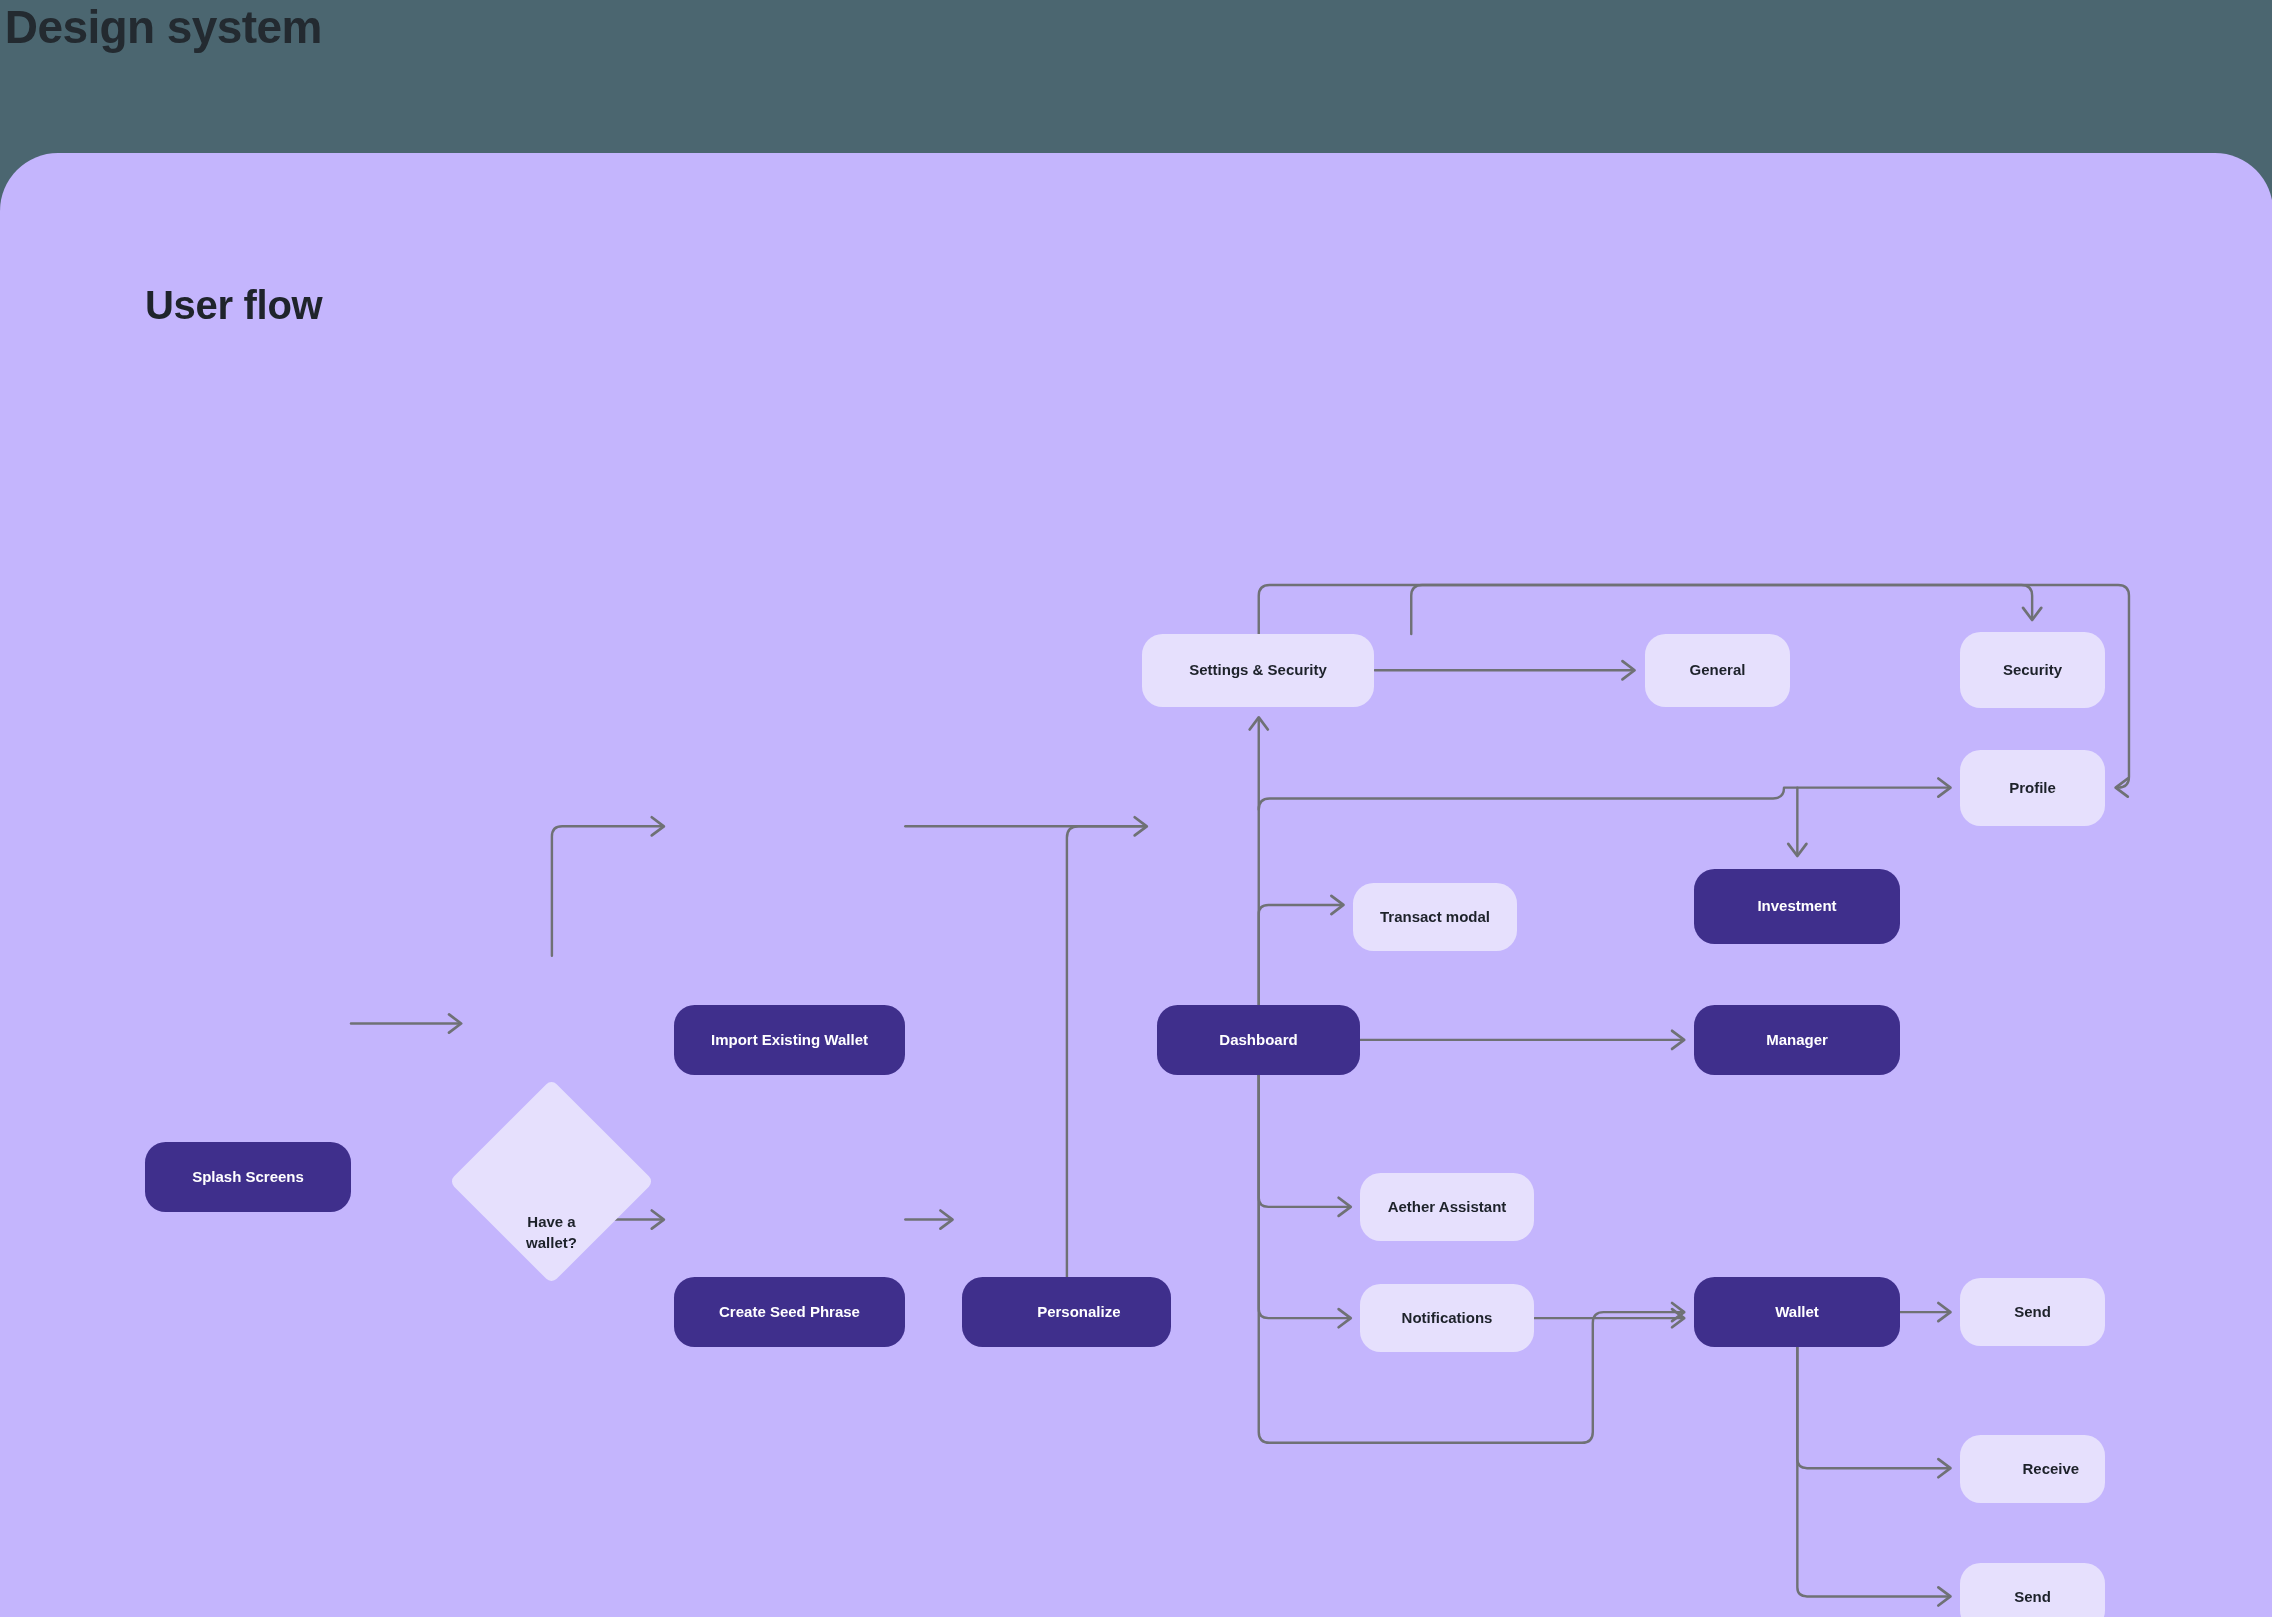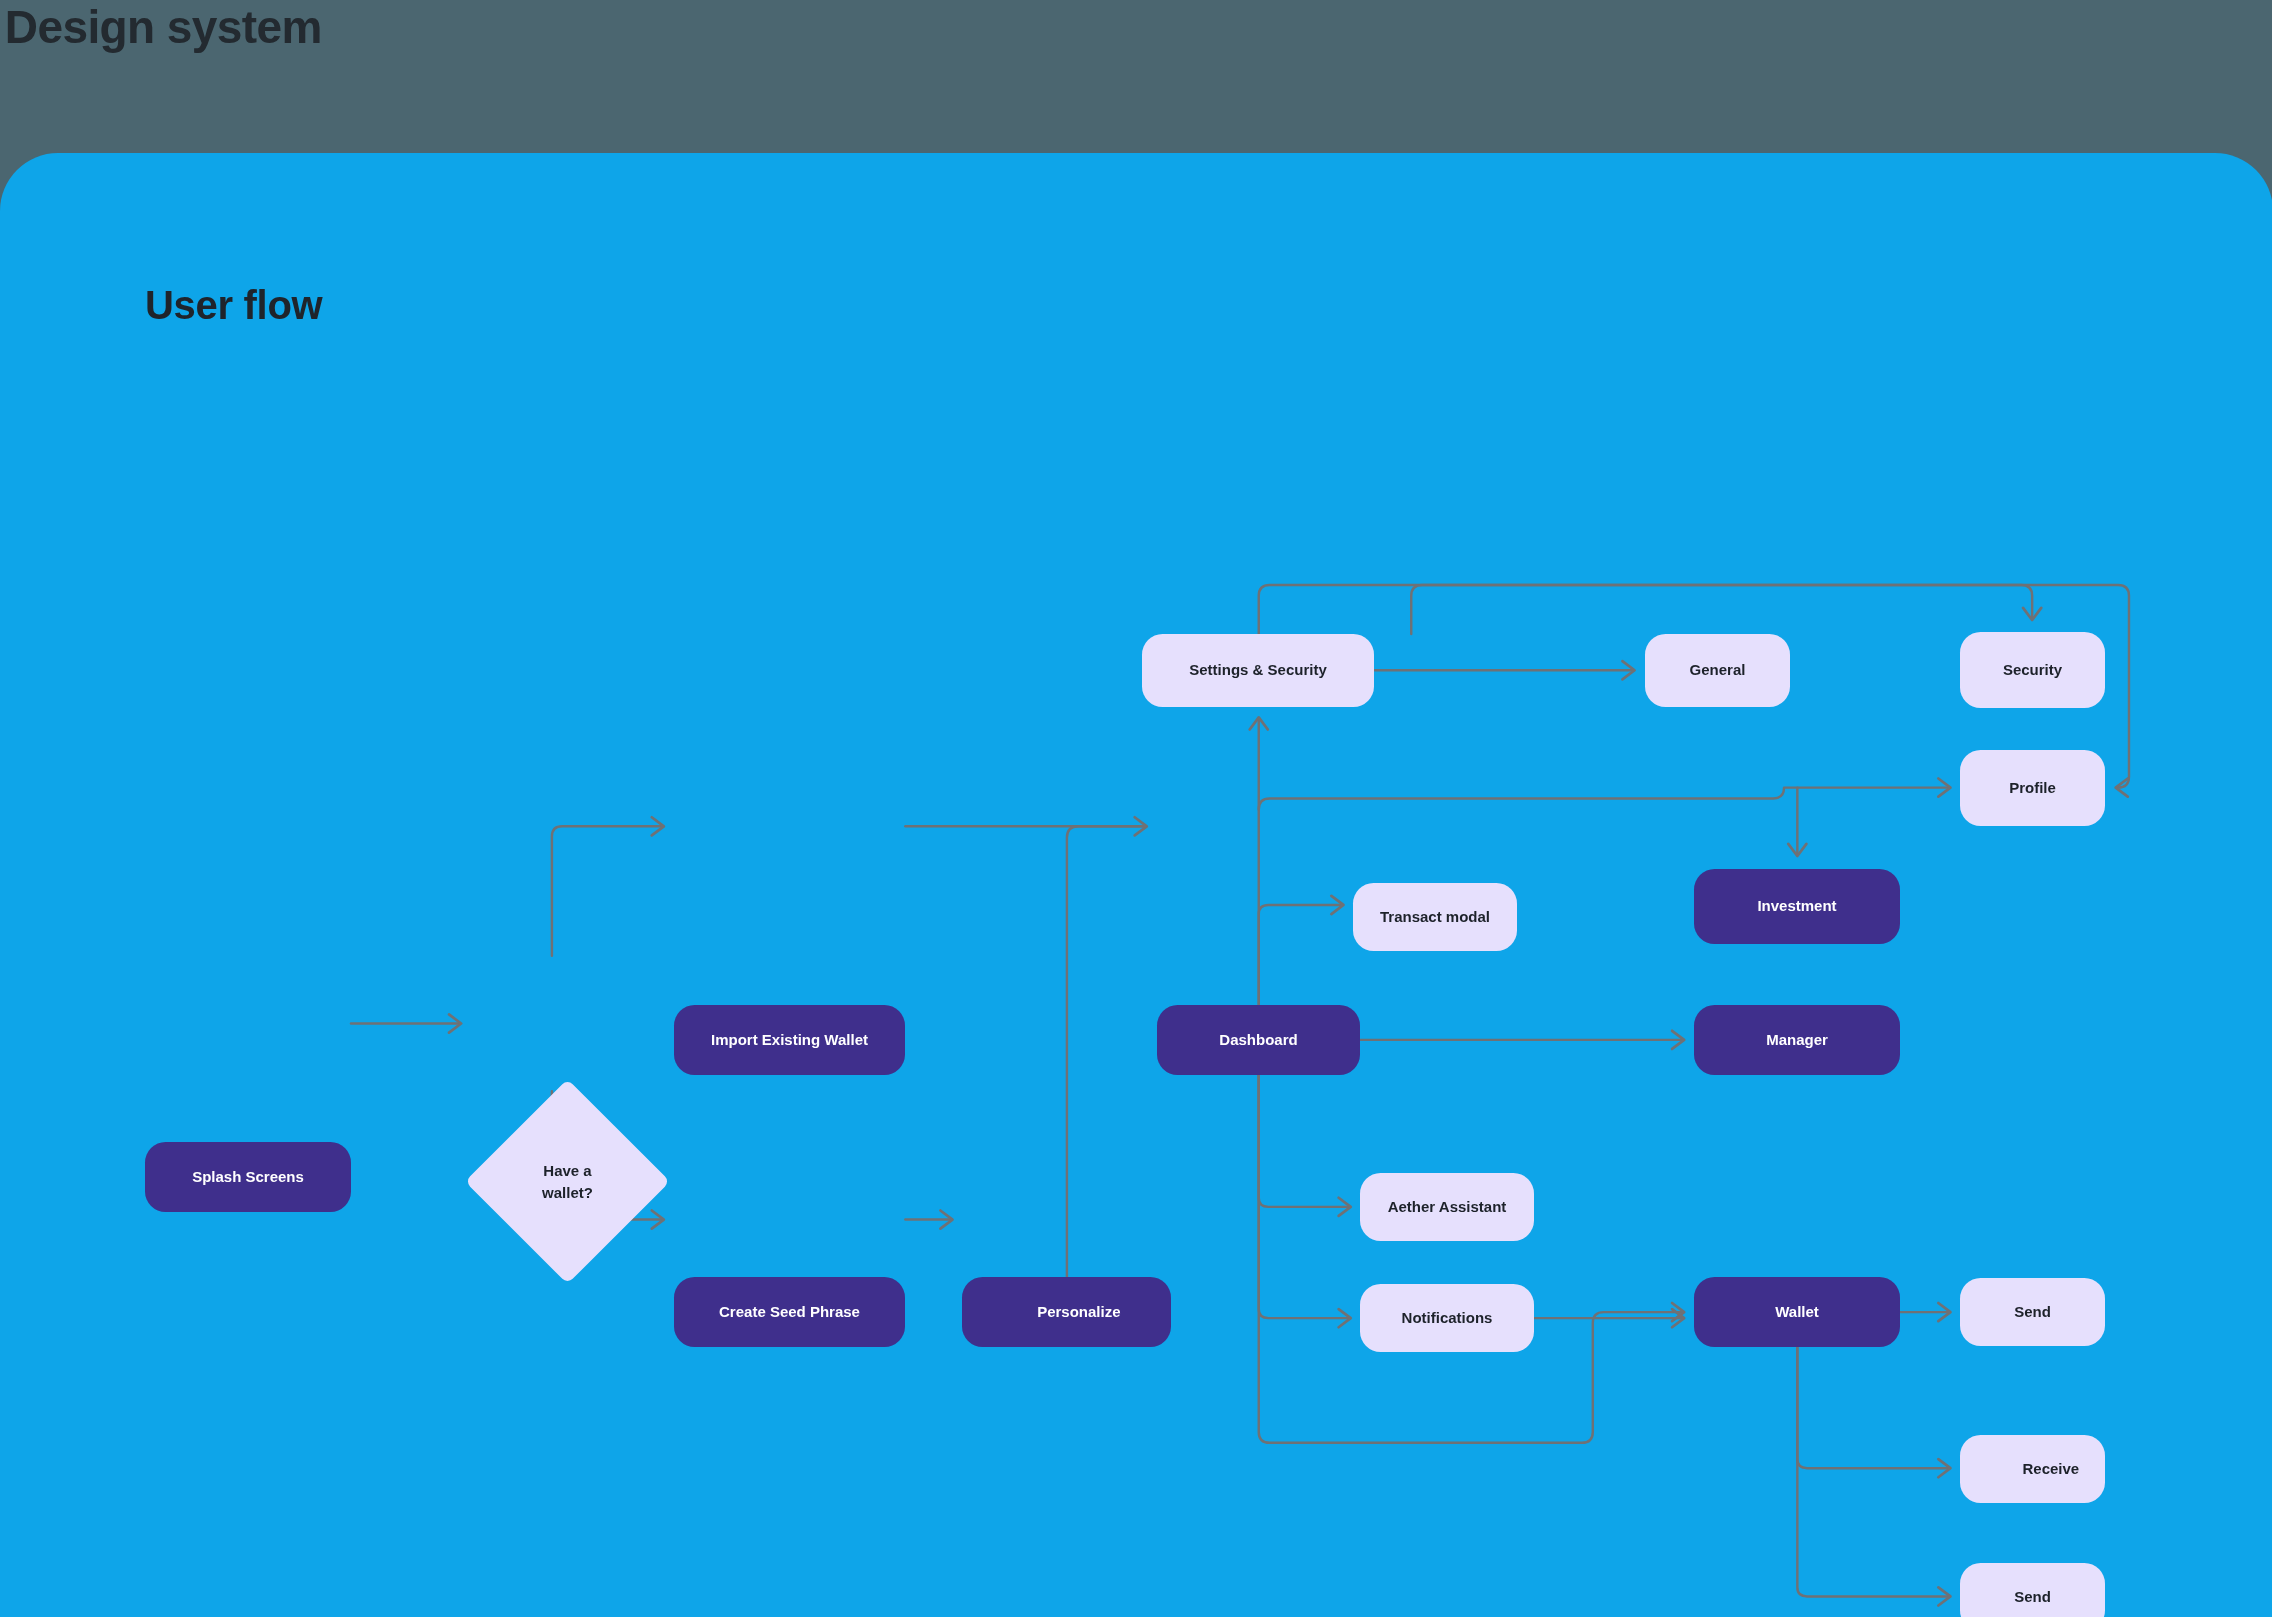"User flow" #canvas-card { background: #0ea5e9 -> #c4b5fd }
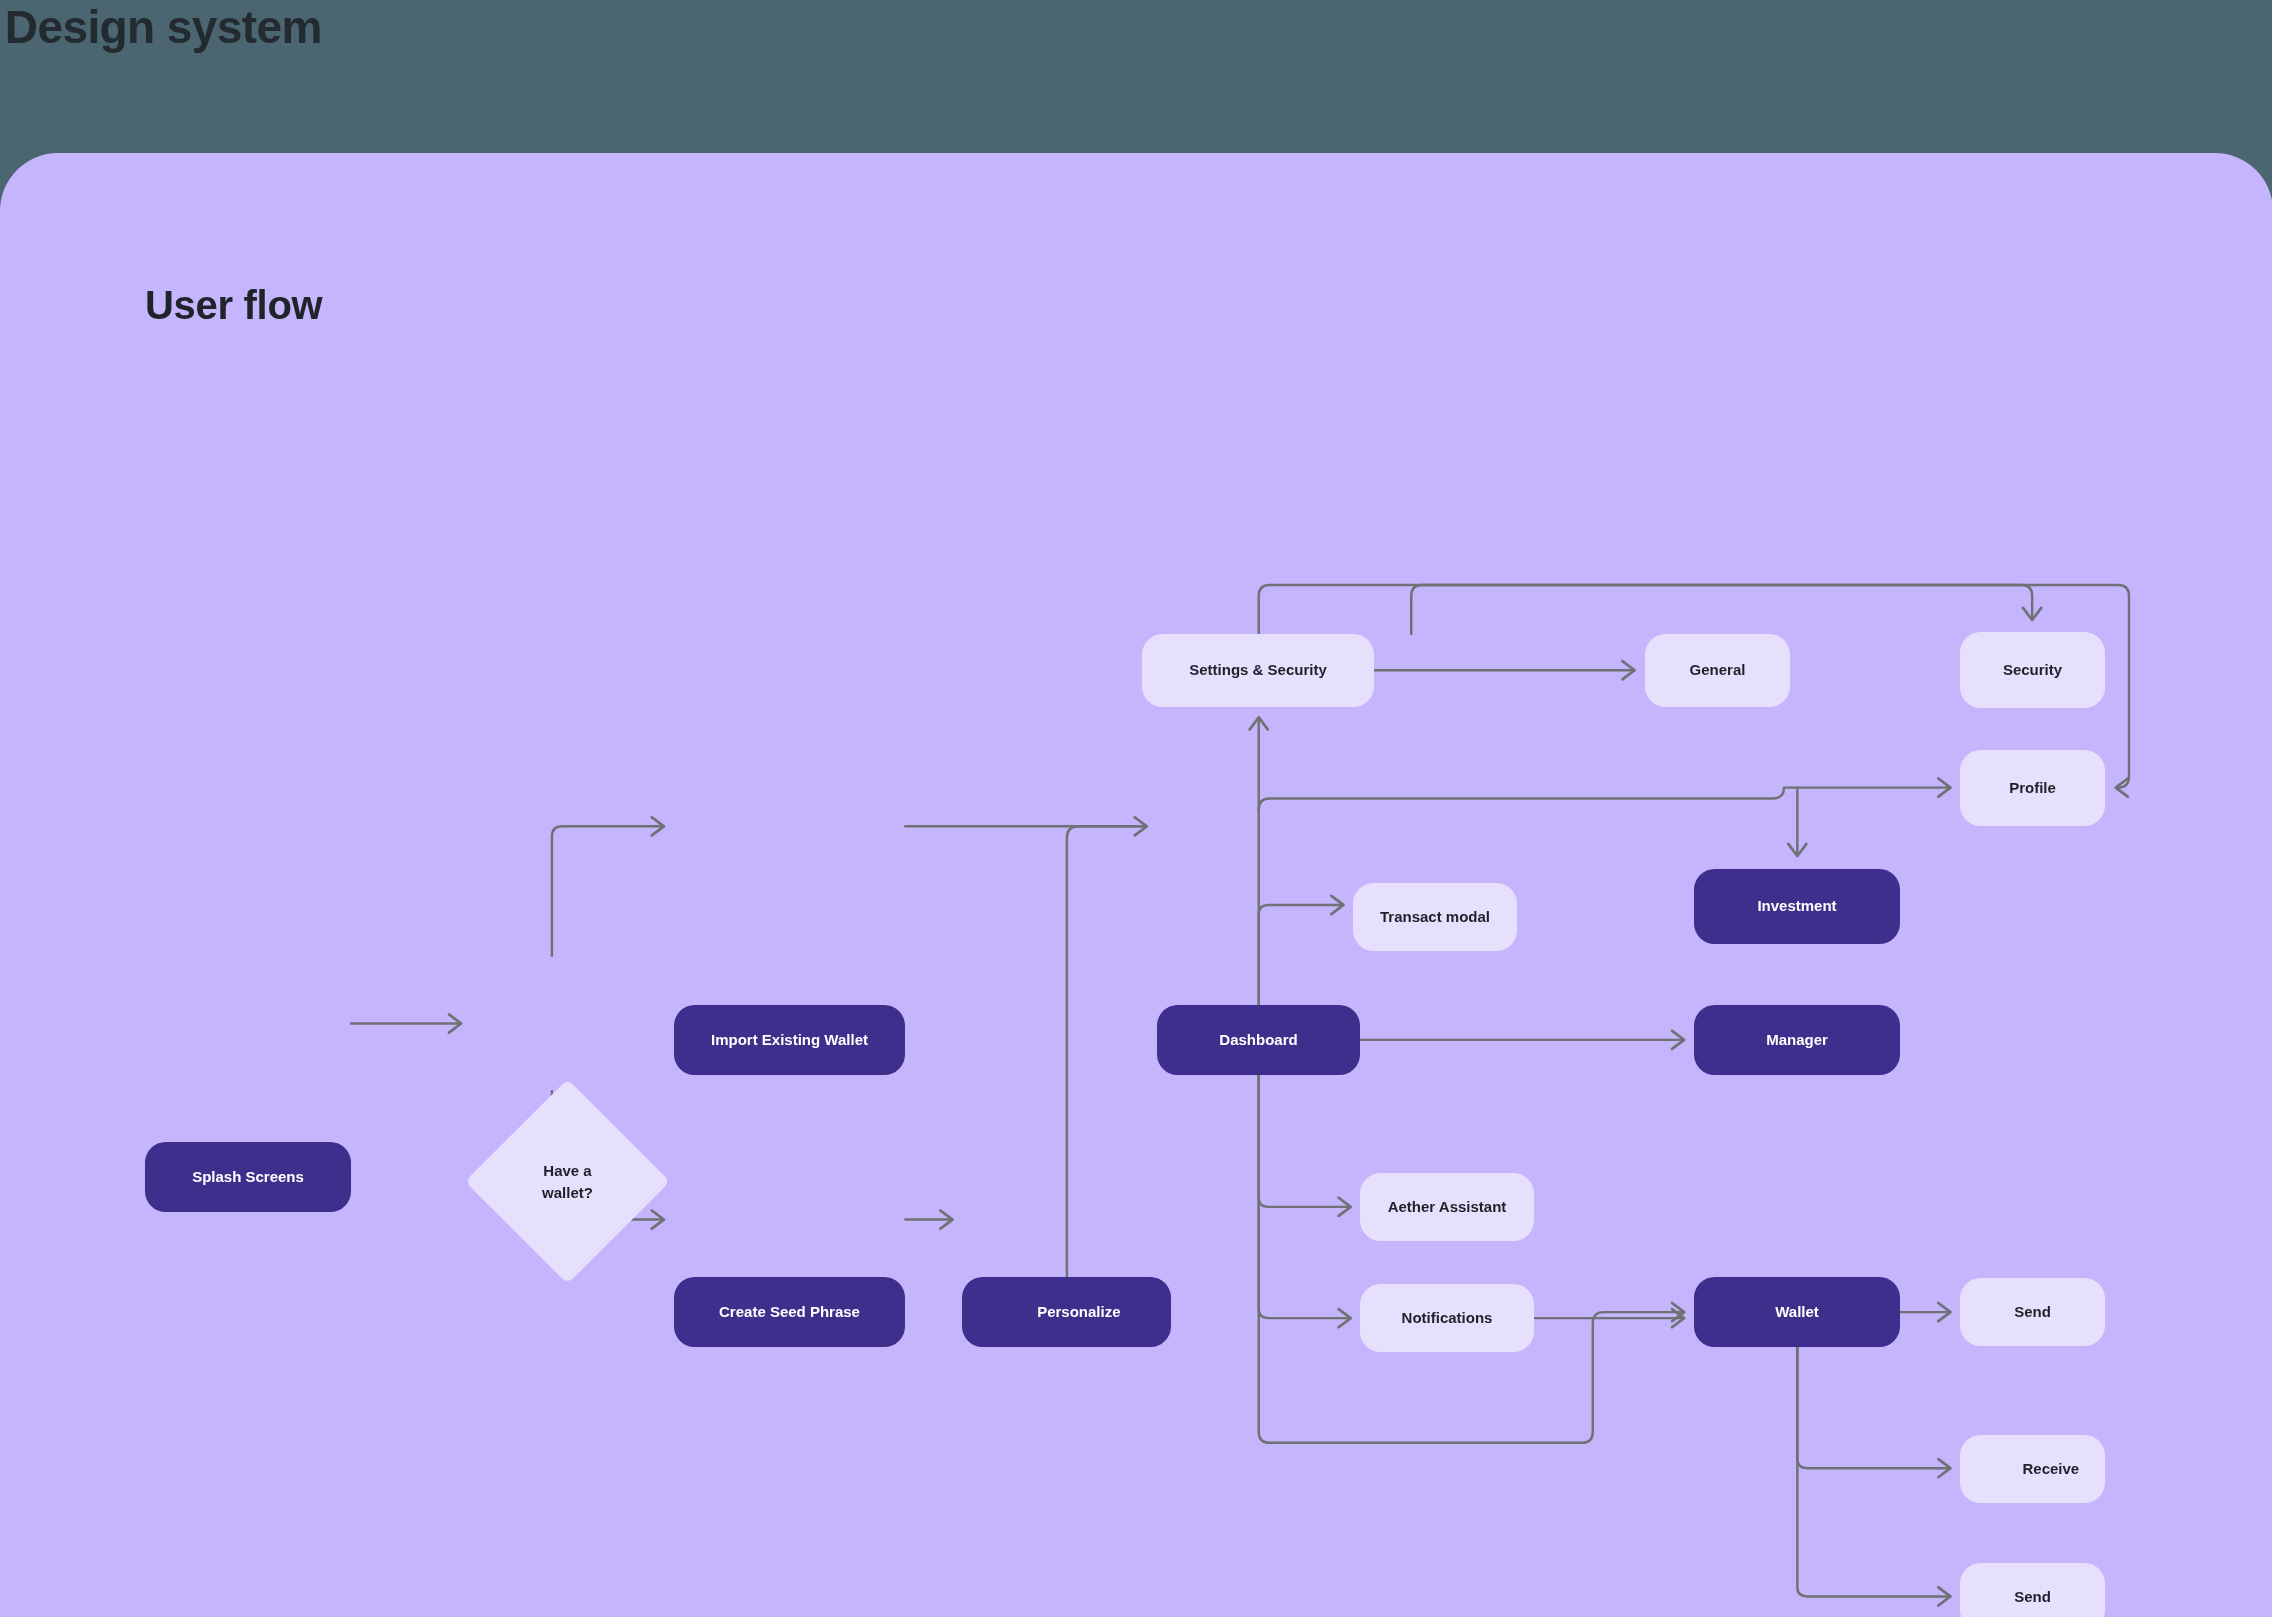"Have a" div.diamond { align-items: none -> flex-end; left: 495px -> 479px }
